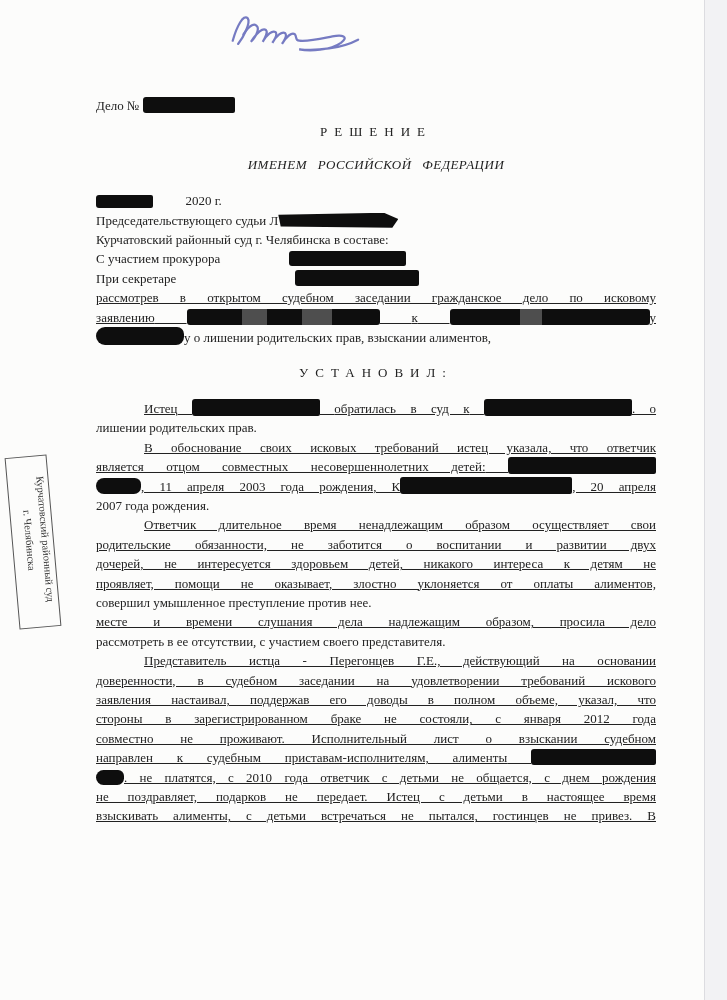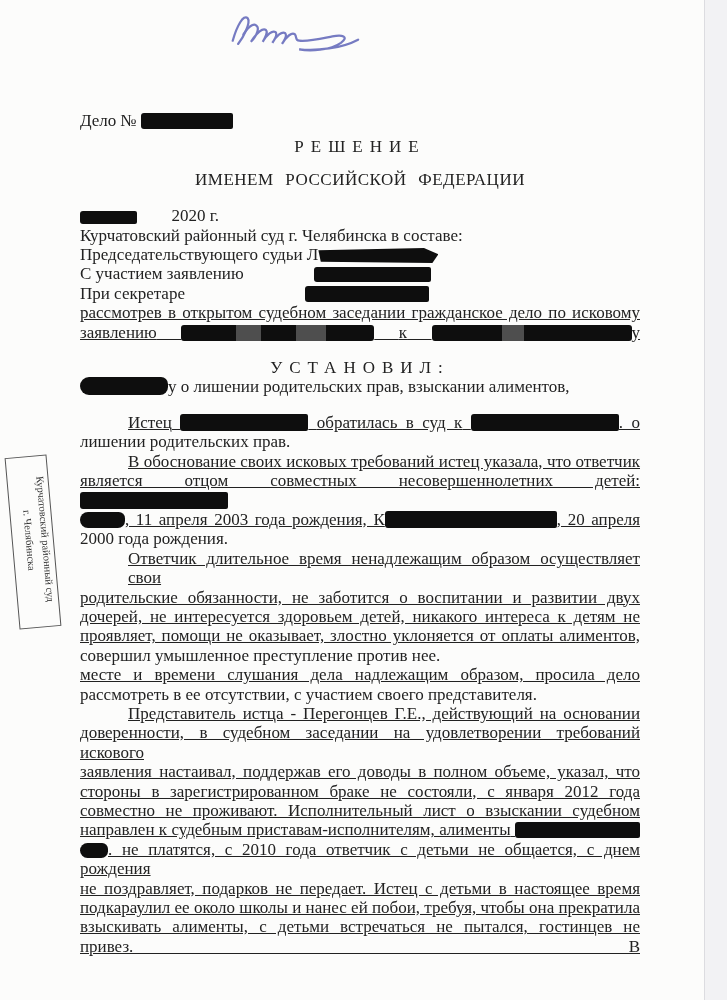"Дело №" #doc { font-size: 17px -> 13px; left: 80px -> 96px; margin-top: 15px -> none }
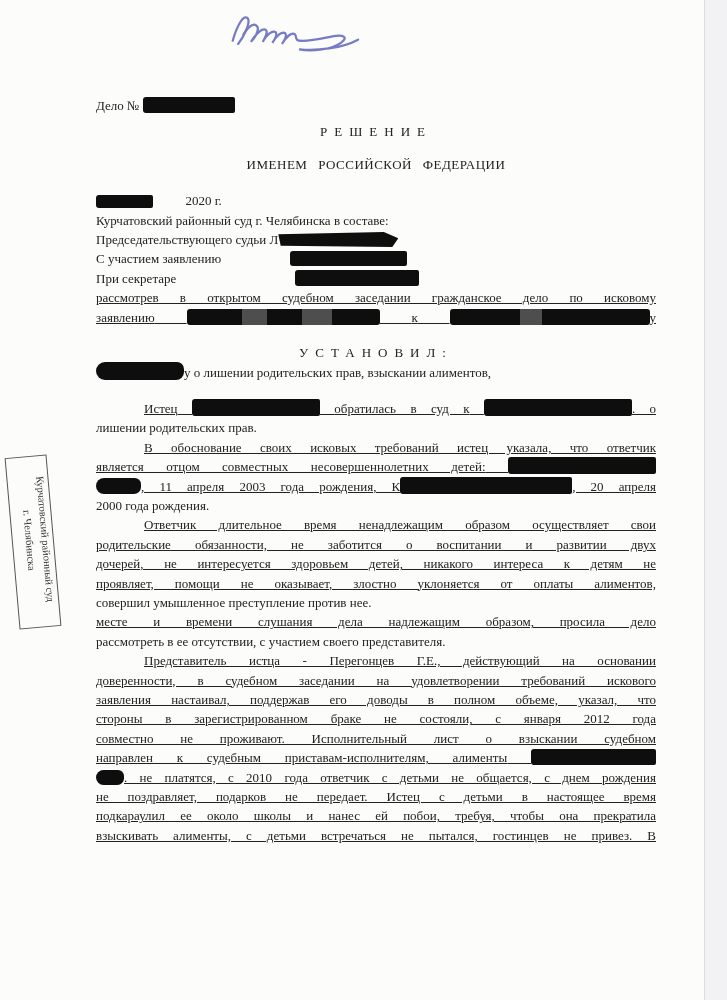"ИМЕНЕМ РОССИЙСКОЙ ФЕДЕРАЦИИ" div.ln { font-style: none -> italic }
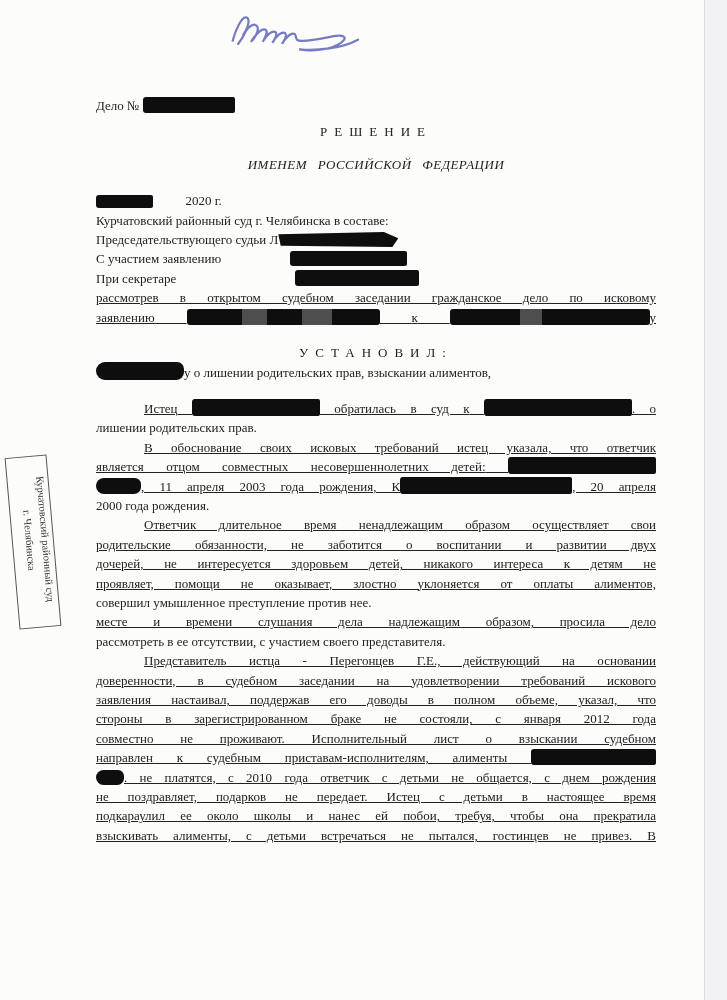"Курчатовский районный суд г. Челябинска" div.ln { order: before "Председательствующего судьи Л" -> after "Председательствующего судьи Л" }
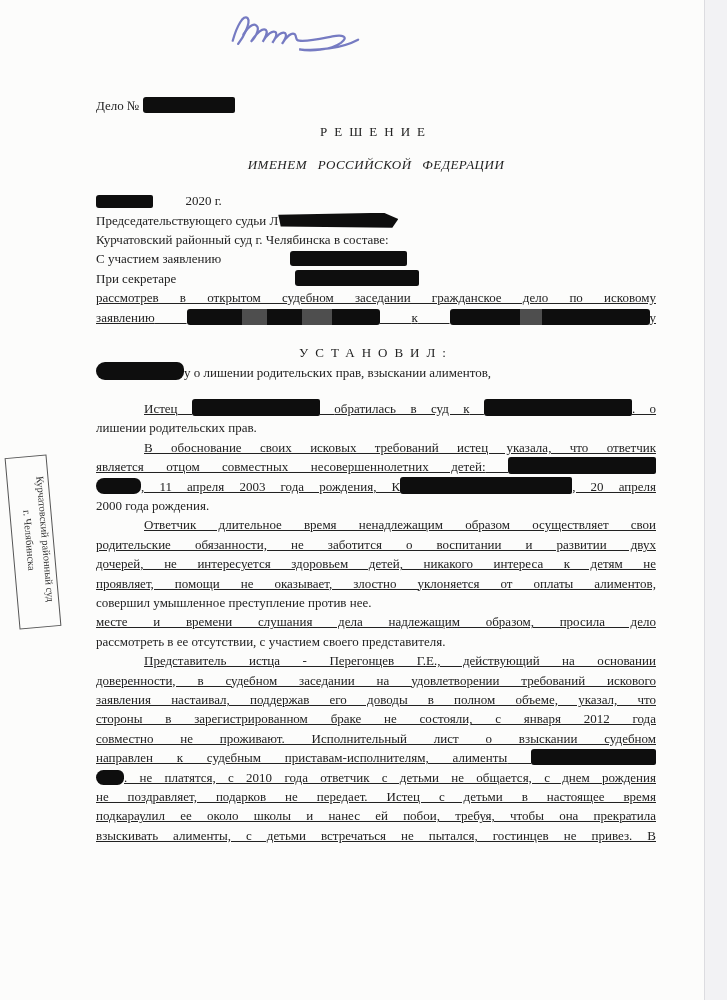"С участием заявлению" span { text: заявлению -> прокурора }
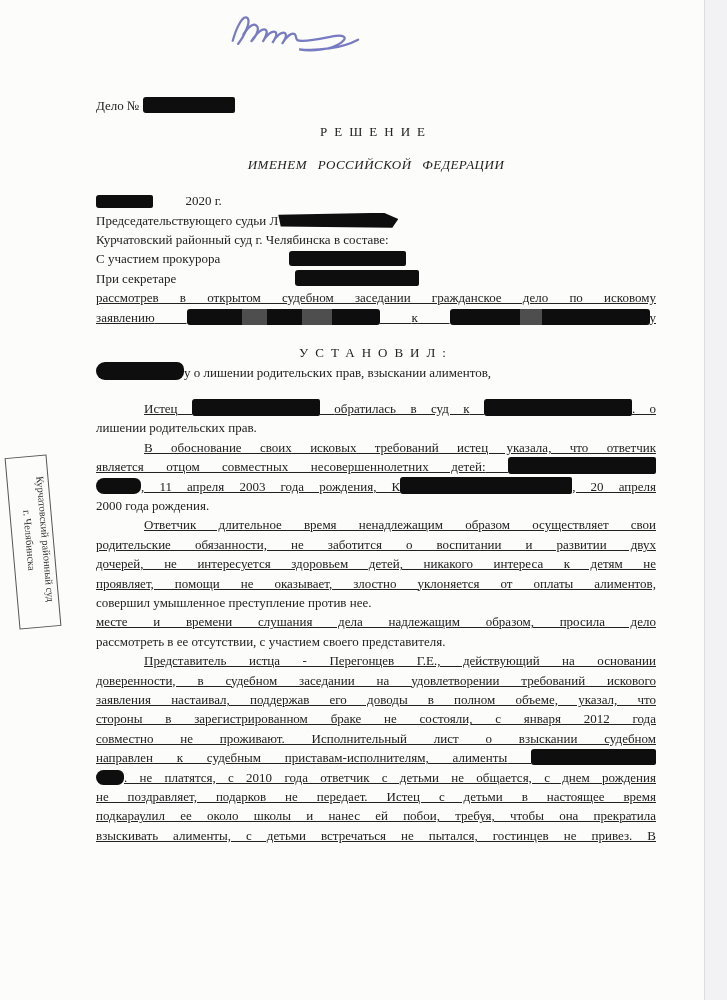"УСТАНОВИЛ:" div.ln { order: before "у о лишении родительских прав," -> after "у о лишении родительских прав," }
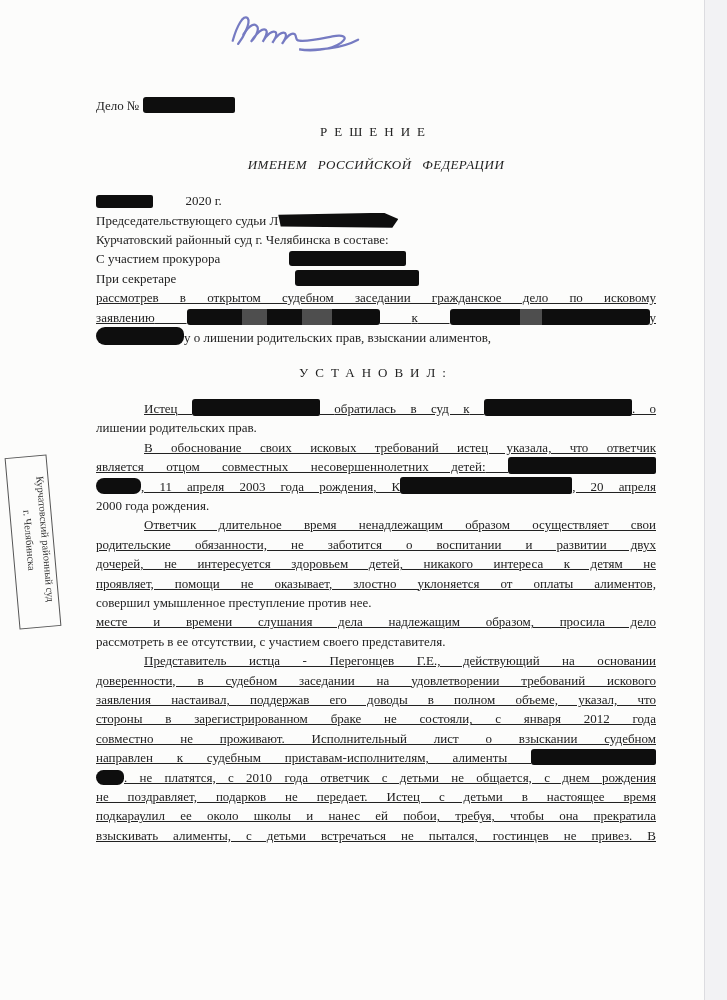"2000 года рождения." span { text: 2000 -> 2007 }
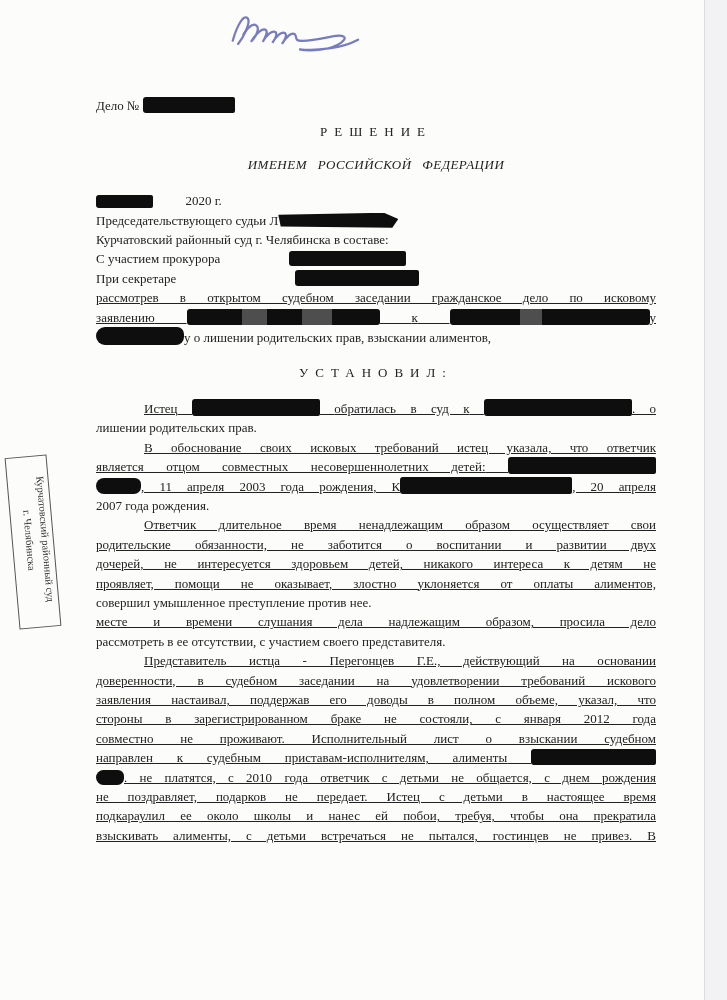"подкараулил ее около школы и" div.ln { html: <div><span>подкараулил ее около школы и нанес ей побои, требуя, чтобы она прекратила</span></div> -> none }
